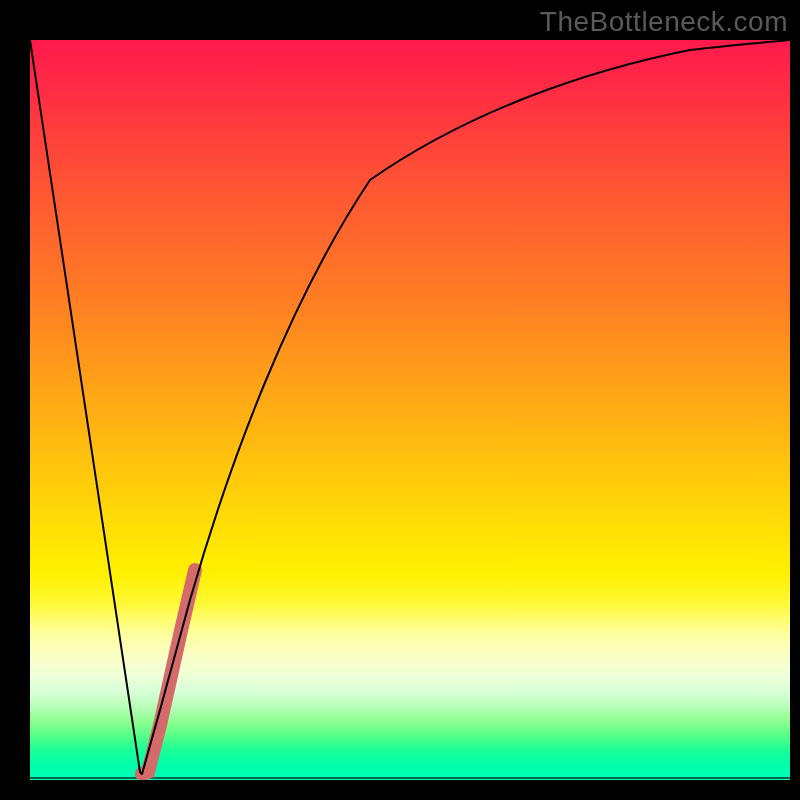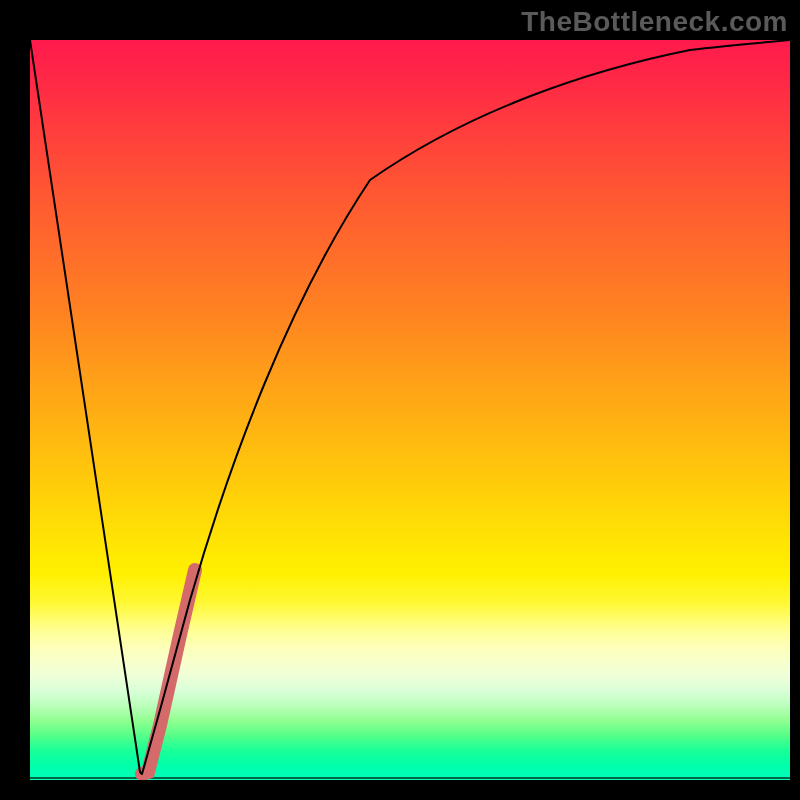"TheBottleneck.com" .watermark { font-weight: 700 -> 400 }
